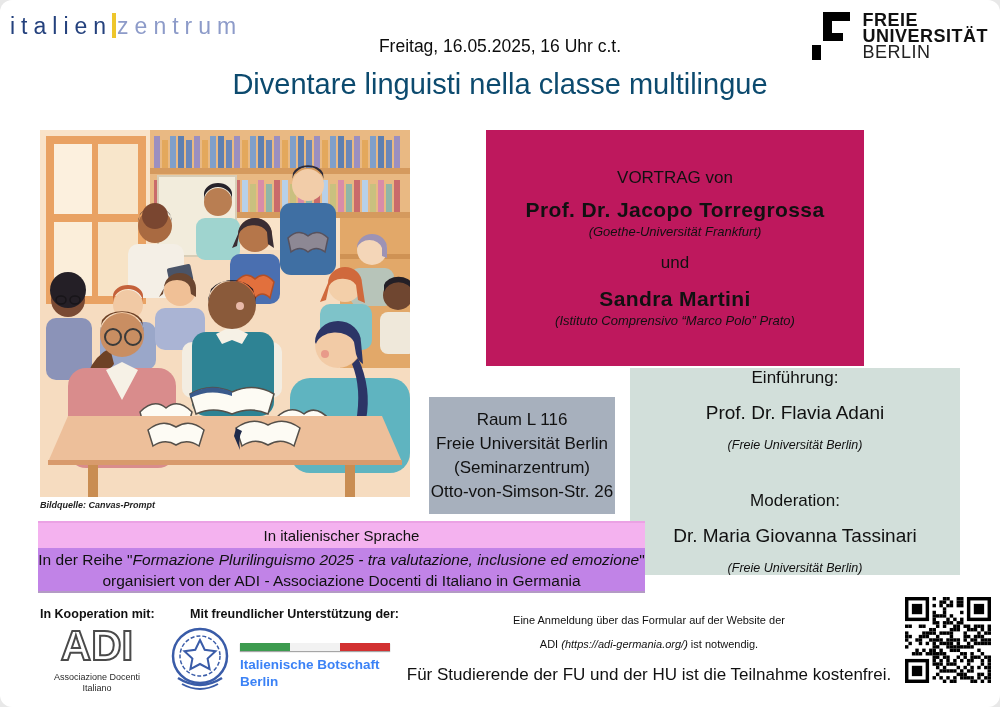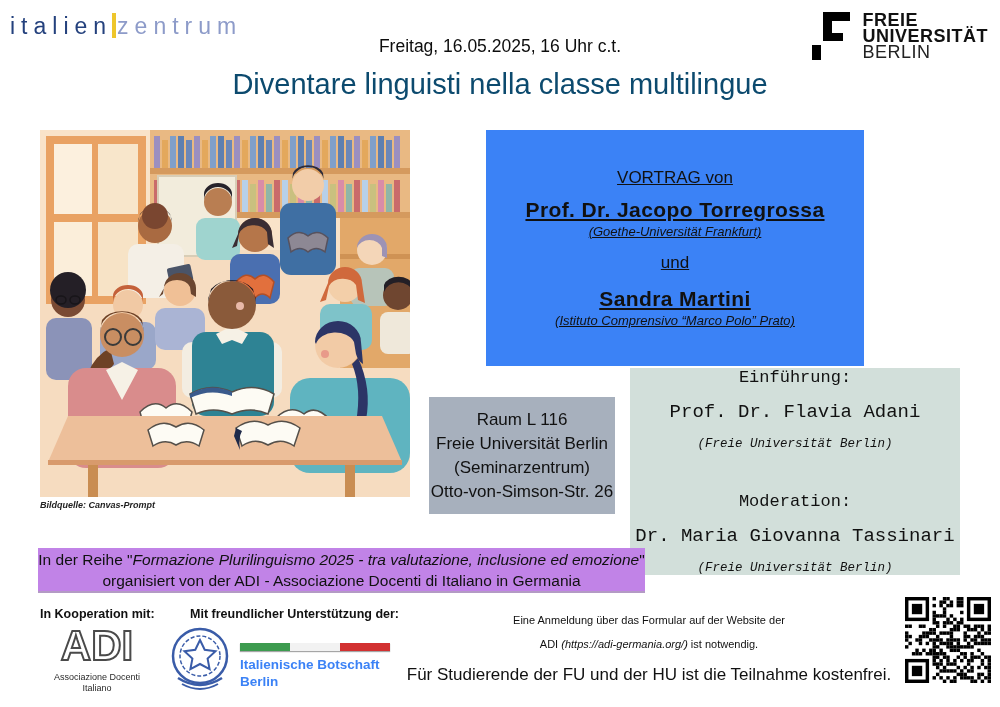"italien zentrum" .poster { border-radius: none -> 12px }
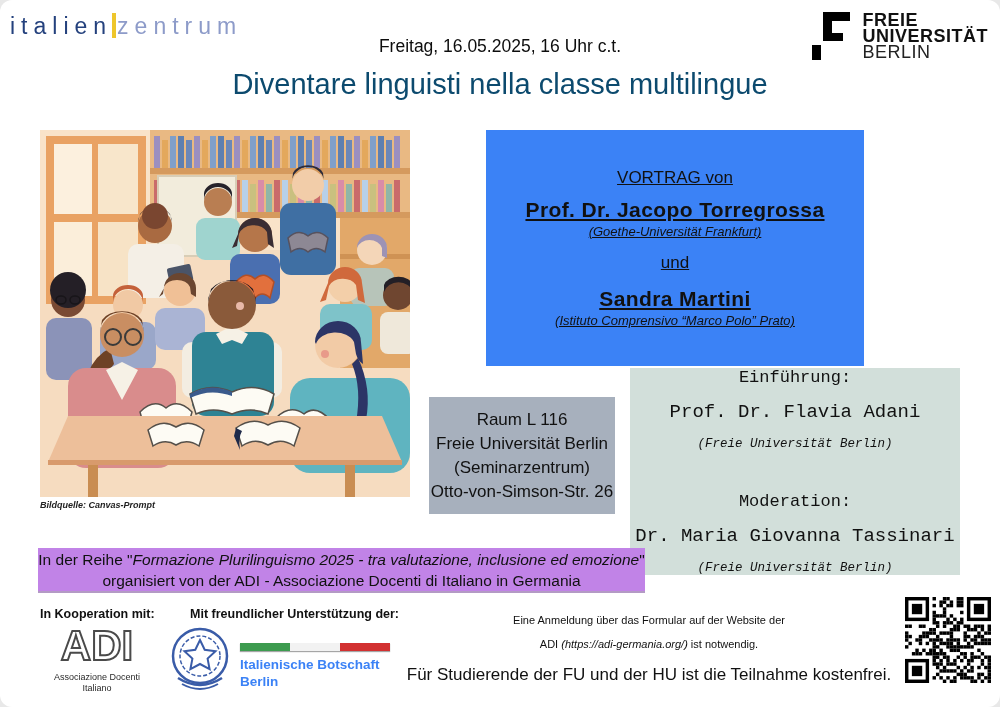"VORTRAG von" .vortrag-box { background: #3b82f6 -> #be185d; text-decoration: underline -> none }
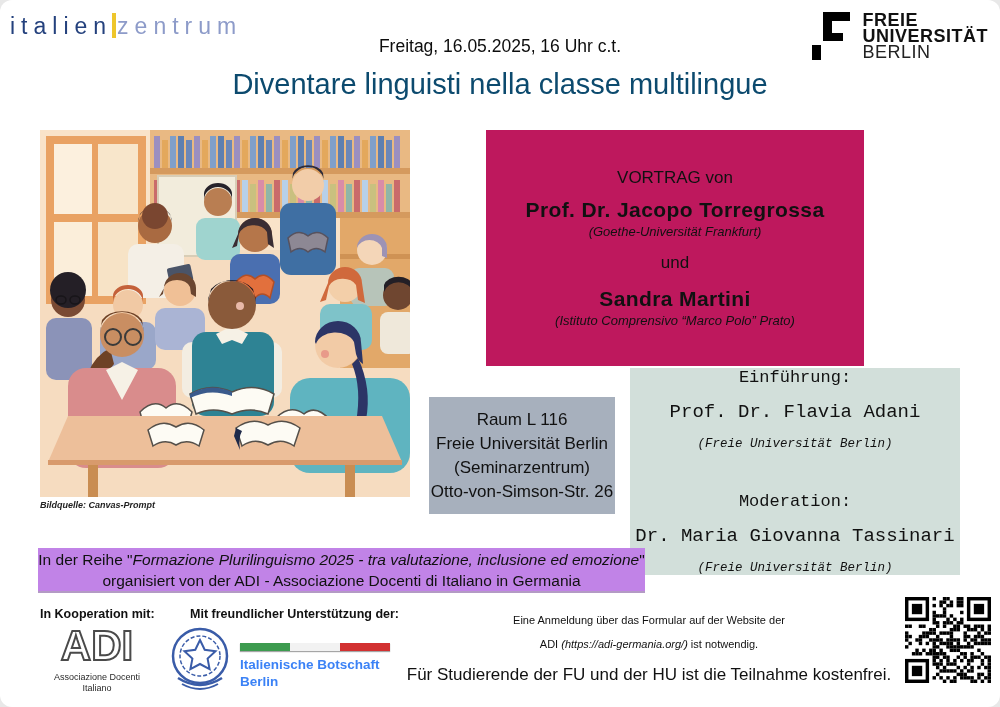"Einführung:" .people-box { font-family: Liberation Mono, monospace -> none }
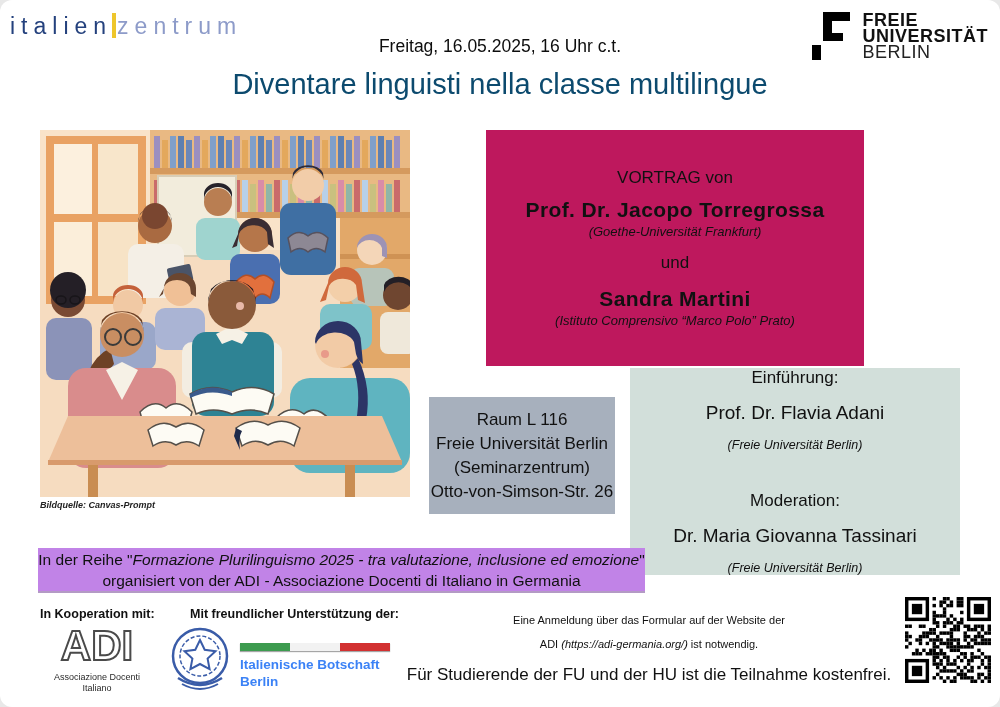"In italienischer Sprache" div.box { html: none -> <div> <div>In italienischer Sprache</div> </div> }
